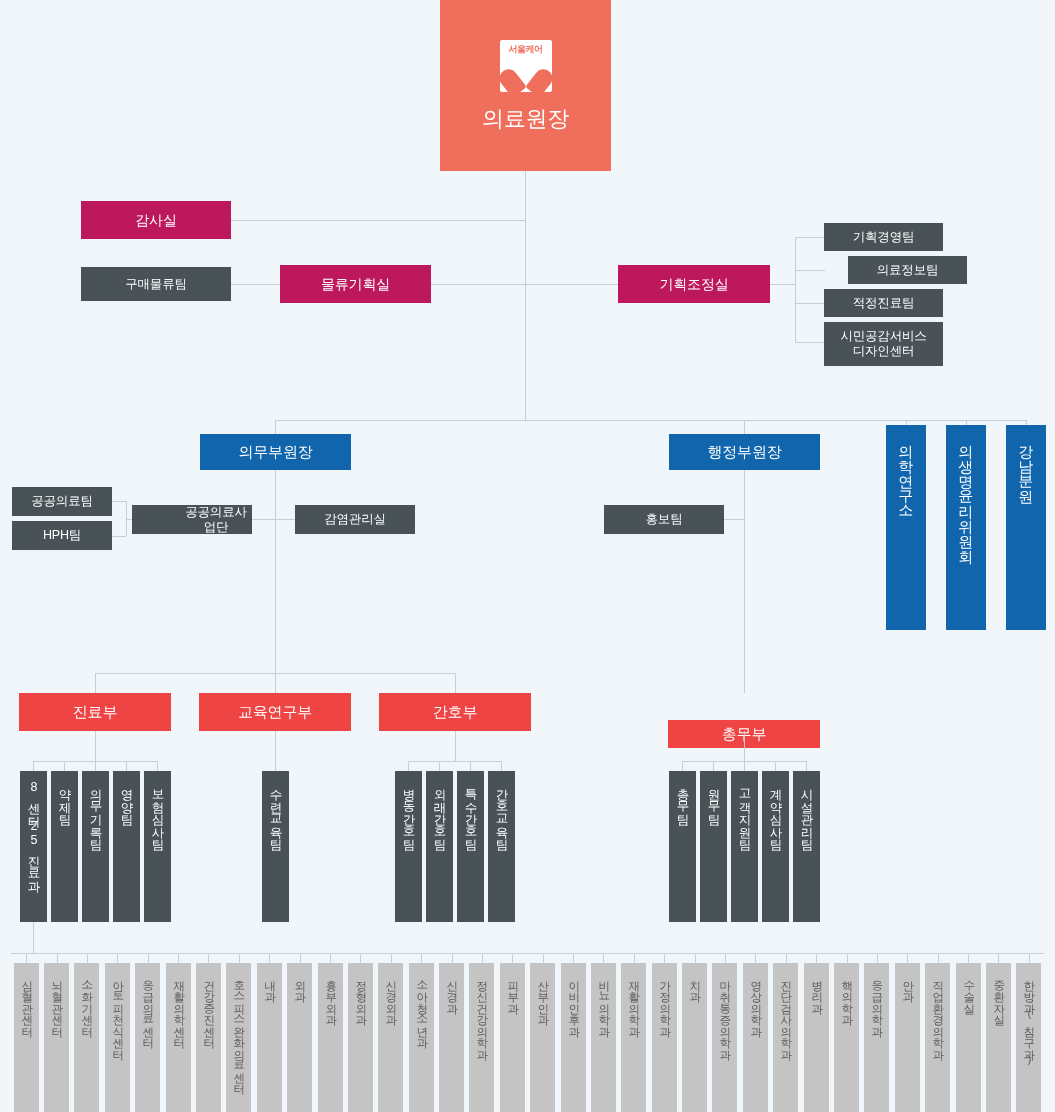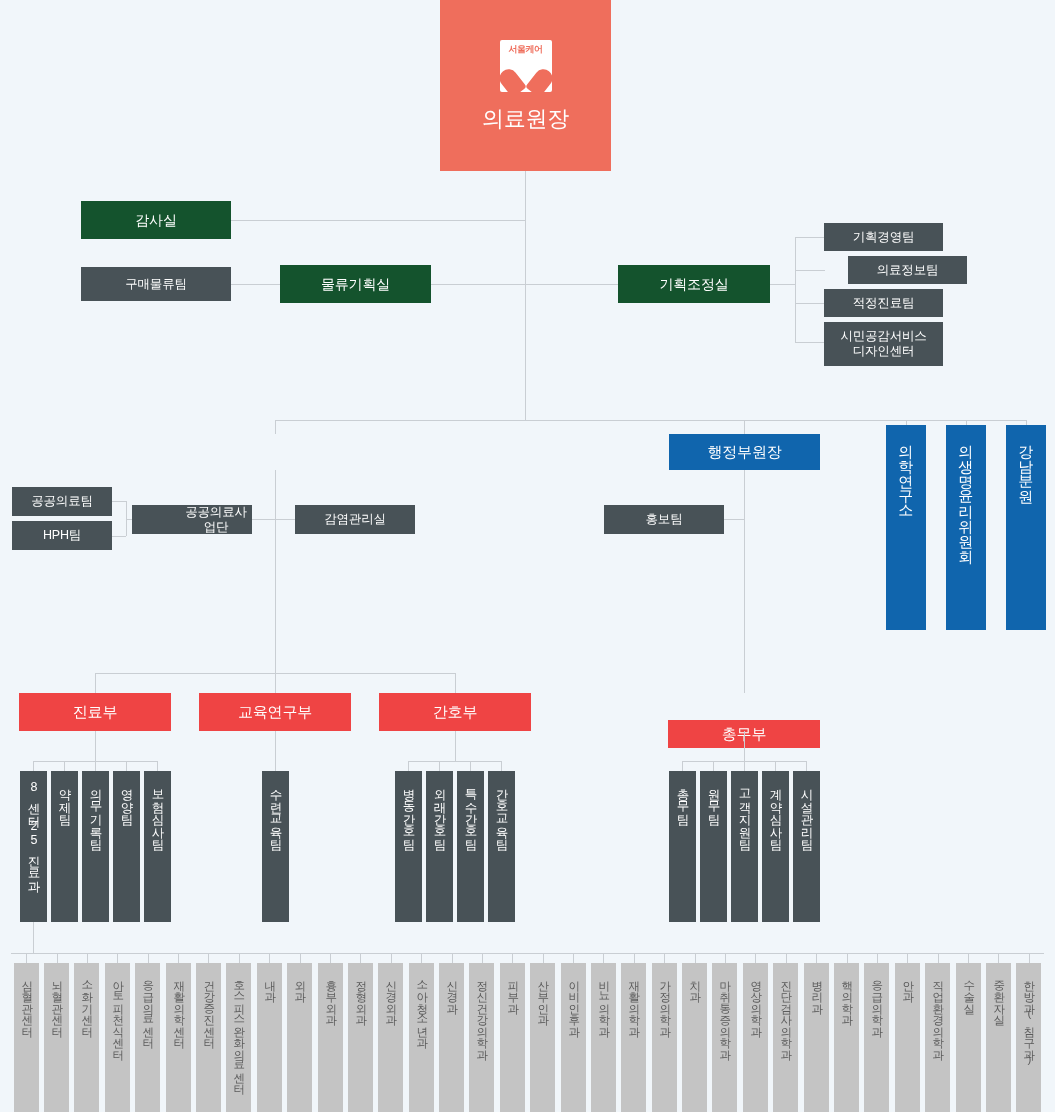"감사실" .c-teal { background: #14532d -> #be185d }
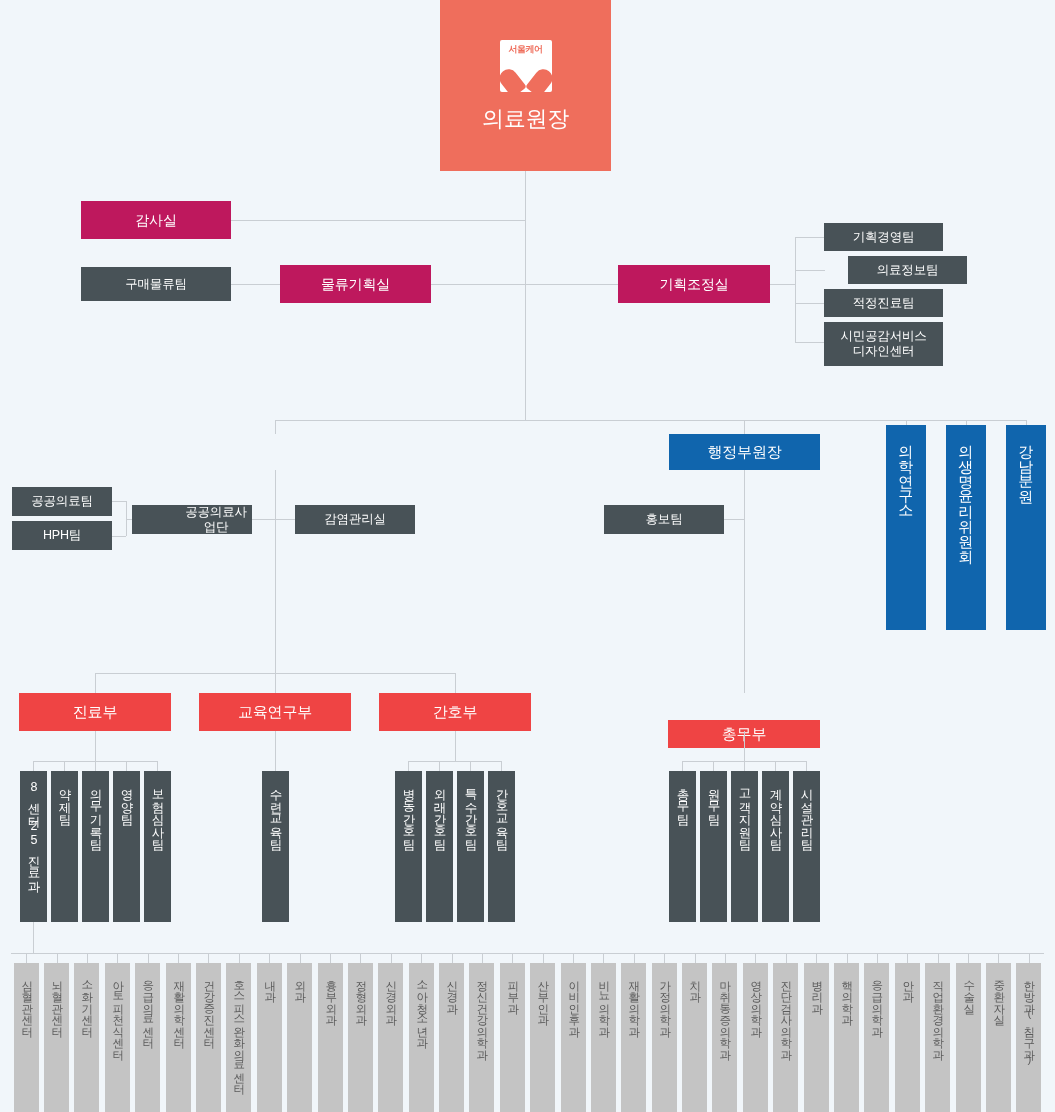"의무부원장" div.node { html: none -> <div> <span>의무부원장</span> </div> }
